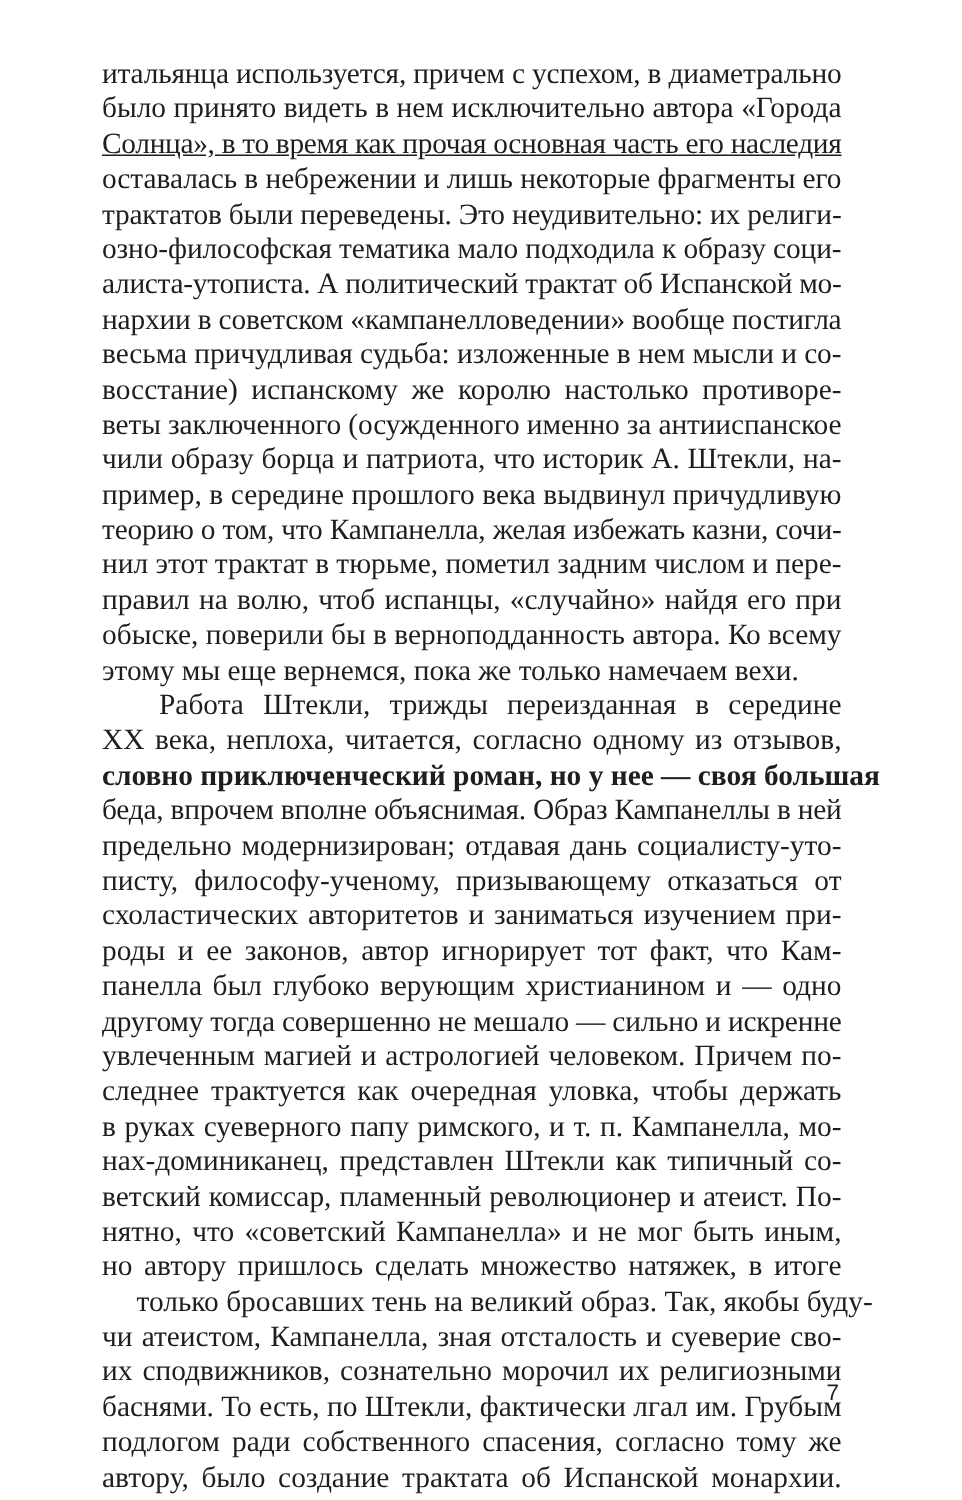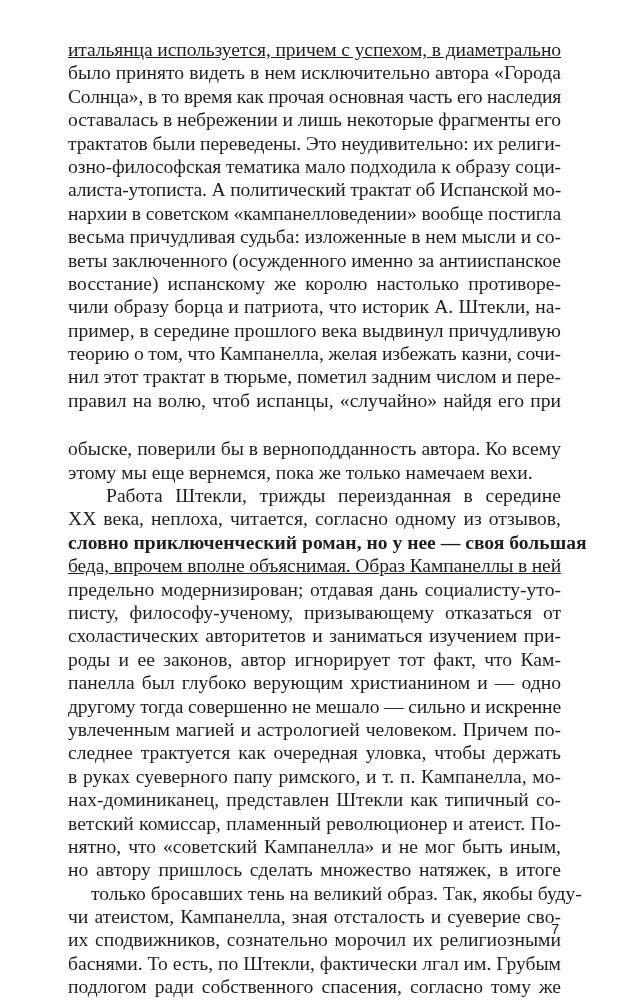"итальянца используется, причем с" span.line { text-decoration: underline -> none }
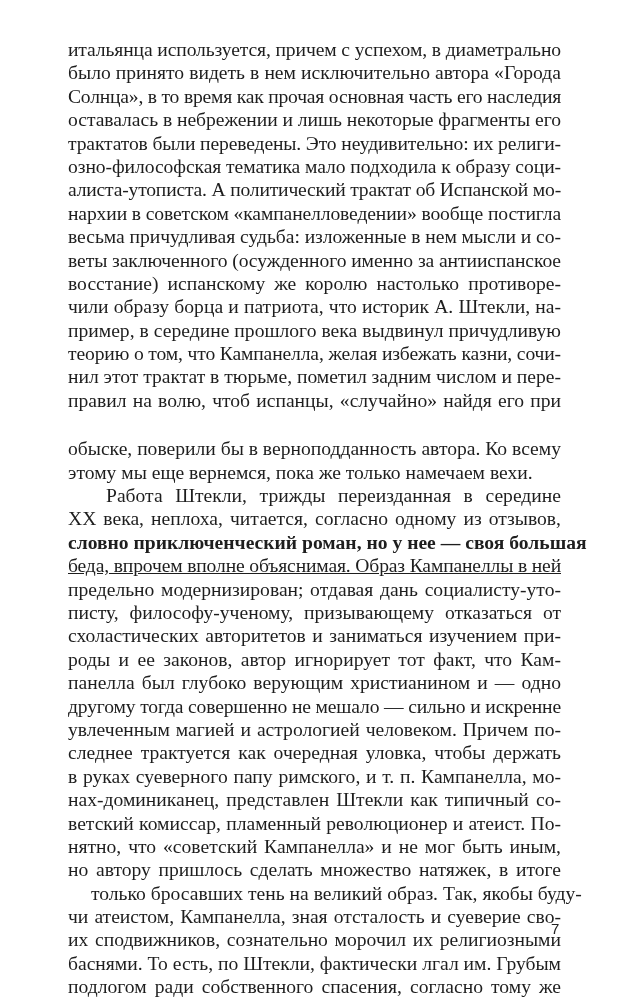"Солнца», в то время как" span.line { text-decoration: none -> underline }
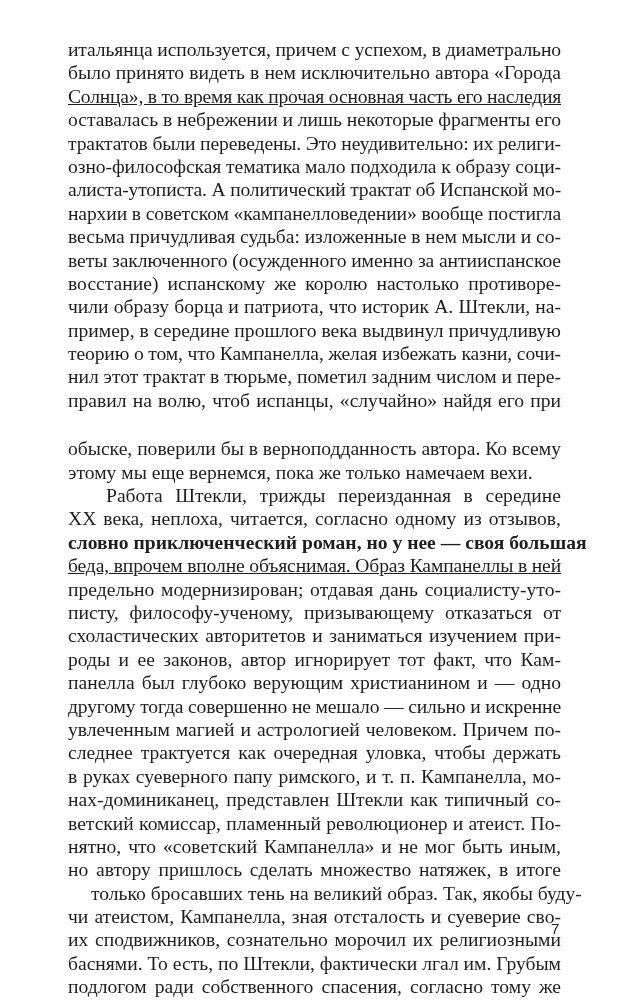"веты заключенного (осужденного именно за" span.line { order: before "восстание) испанскому же королю" -> after "восстание) испанскому же королю" }
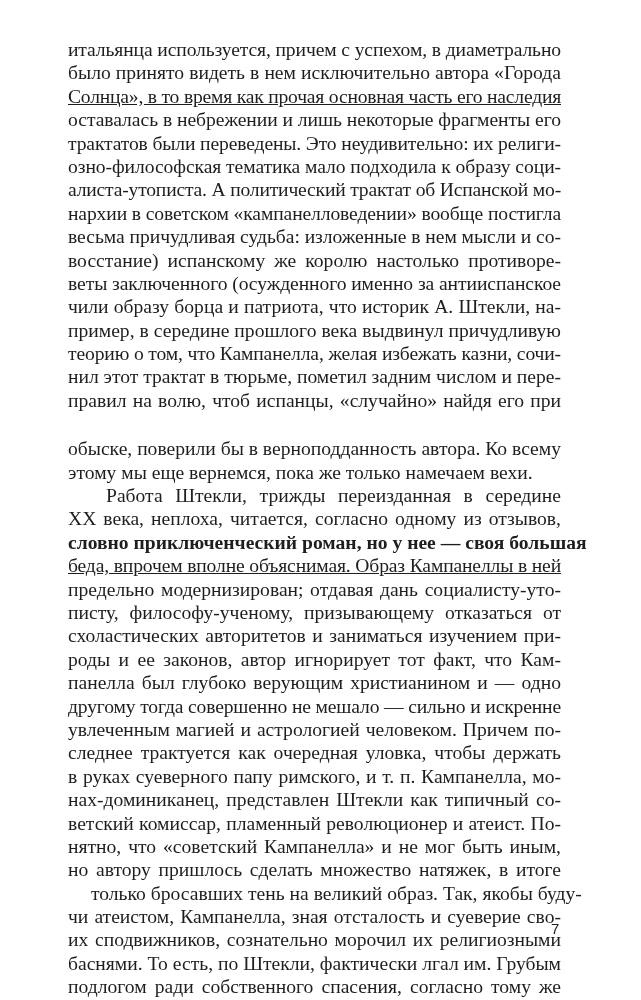"обыске, поверили бы в верноподданность" span.line { margin-top: 25px -> none }
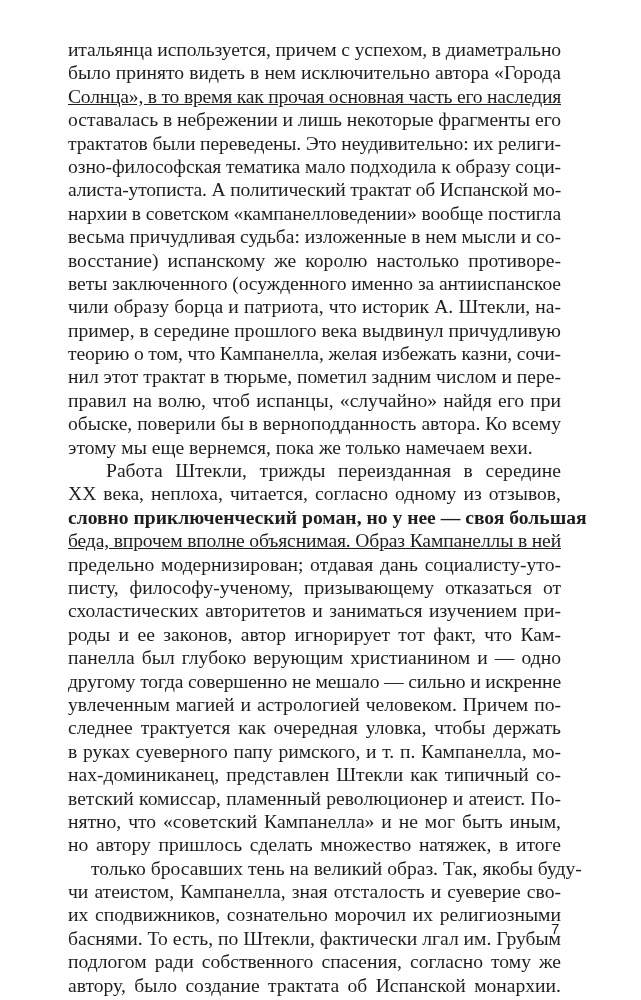"беда, впрочем вполне объяснимая. Образ" span.line { text-decoration: underline -> none }
